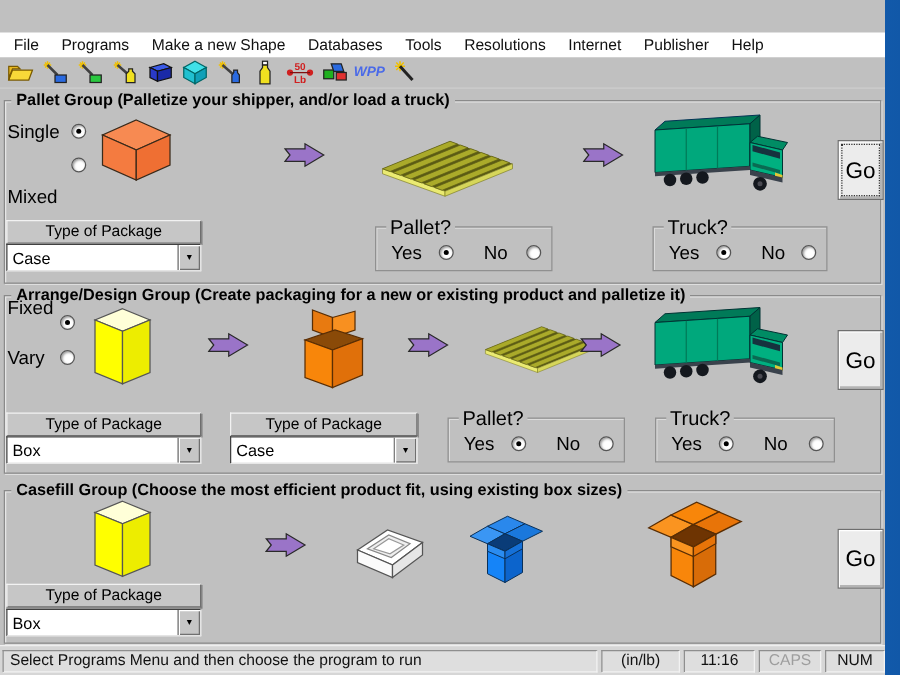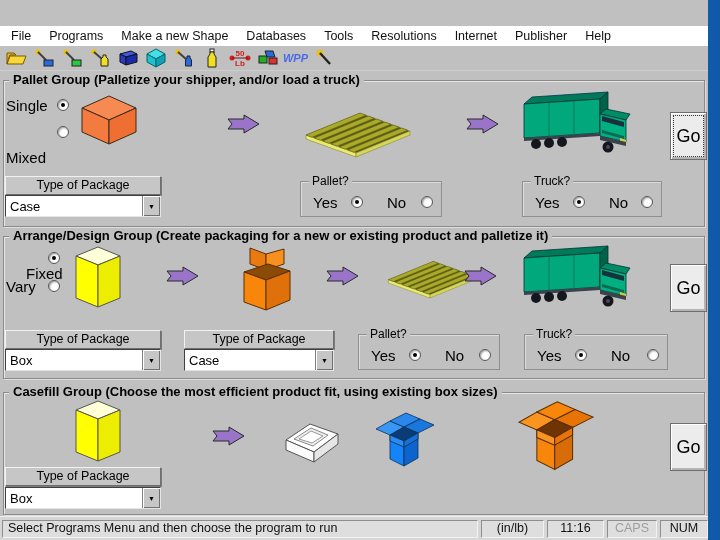"Pallet?" .q-title { font-size: 12px -> 16px }
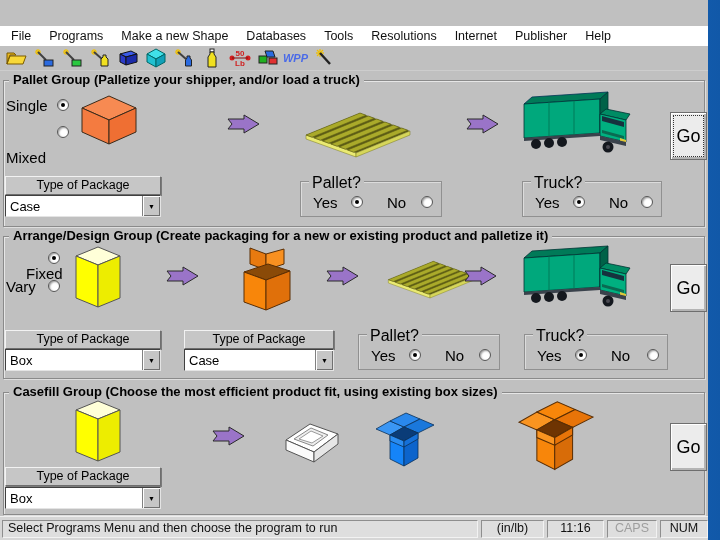"Fixed" span.label { padding-left: 20px -> none; top: 265px -> 238px }
